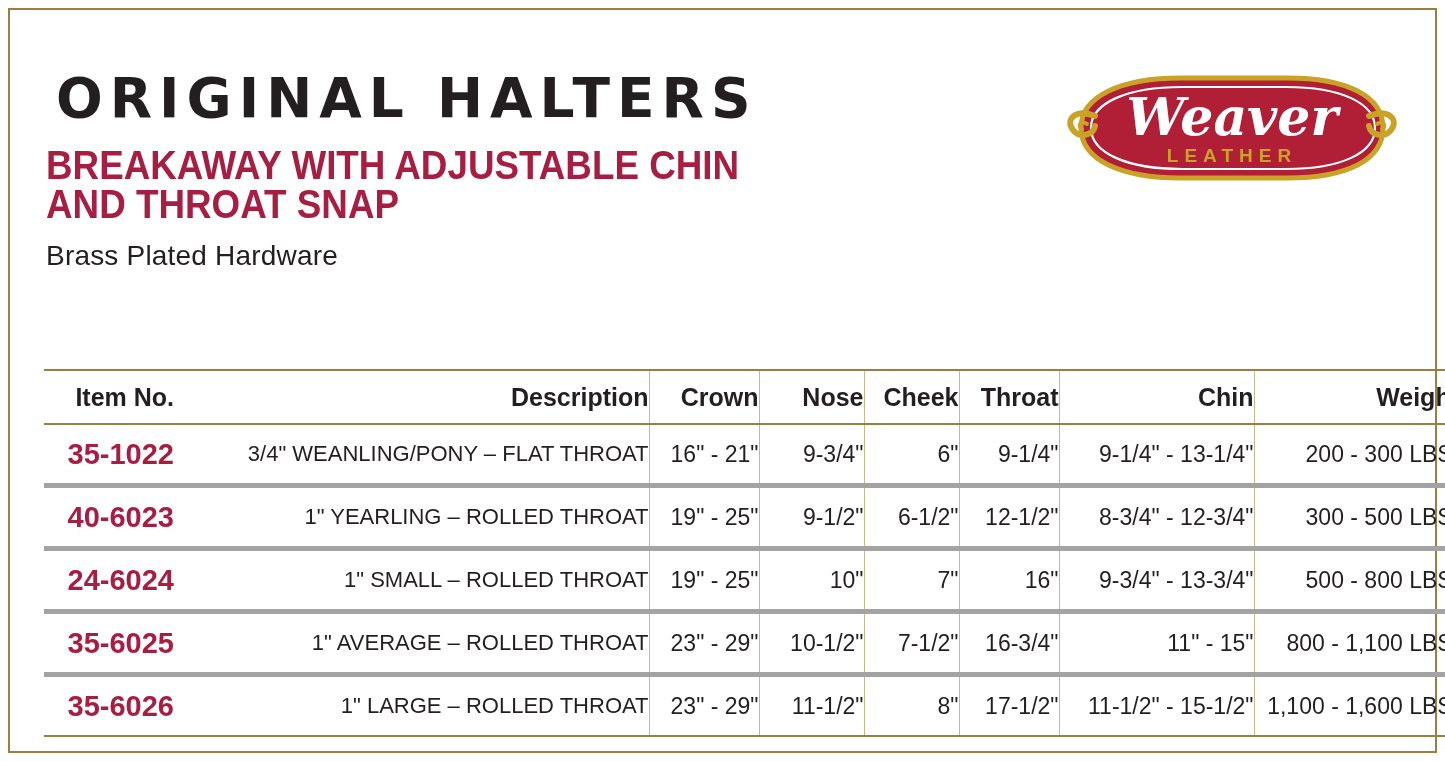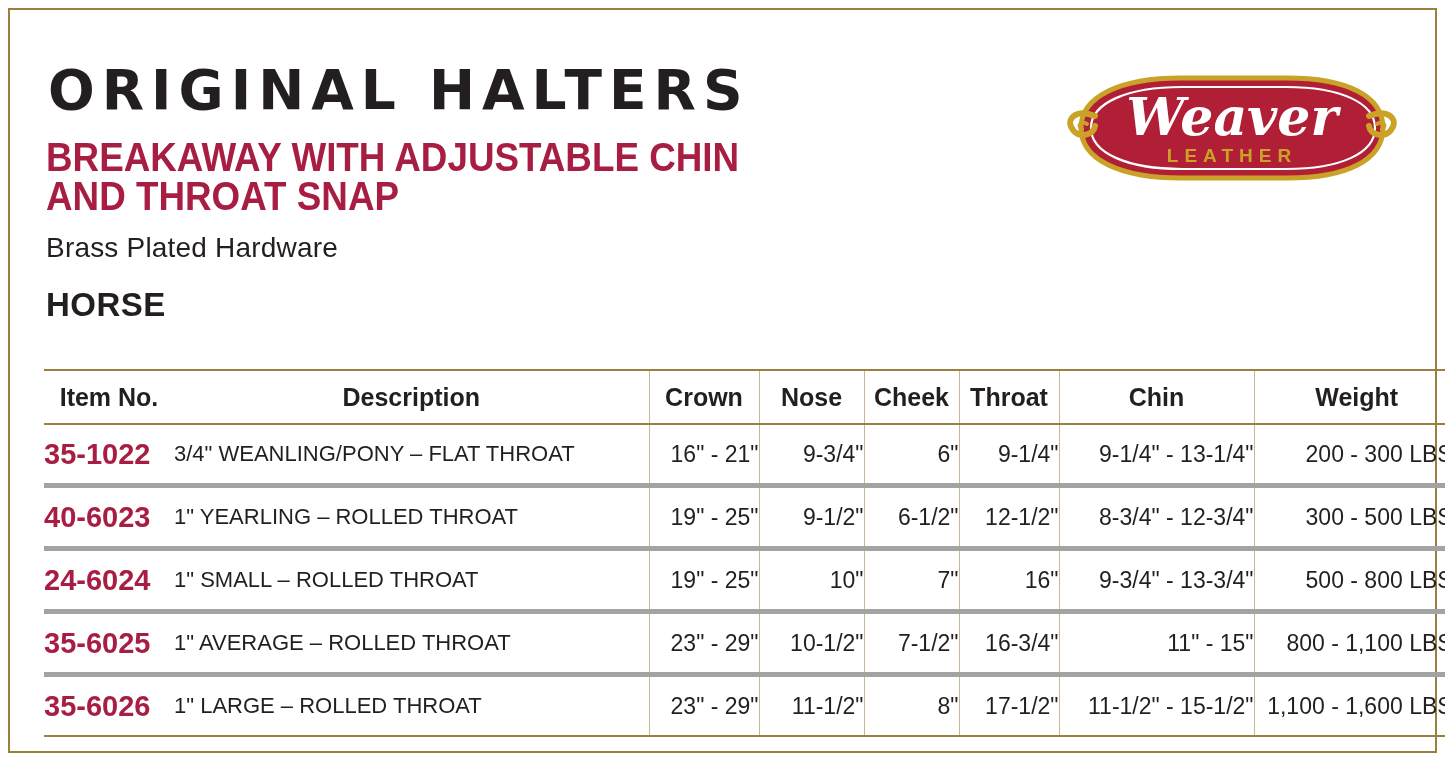"ORIGINAL HALTERS" .title { margin: 4px -> 12px }
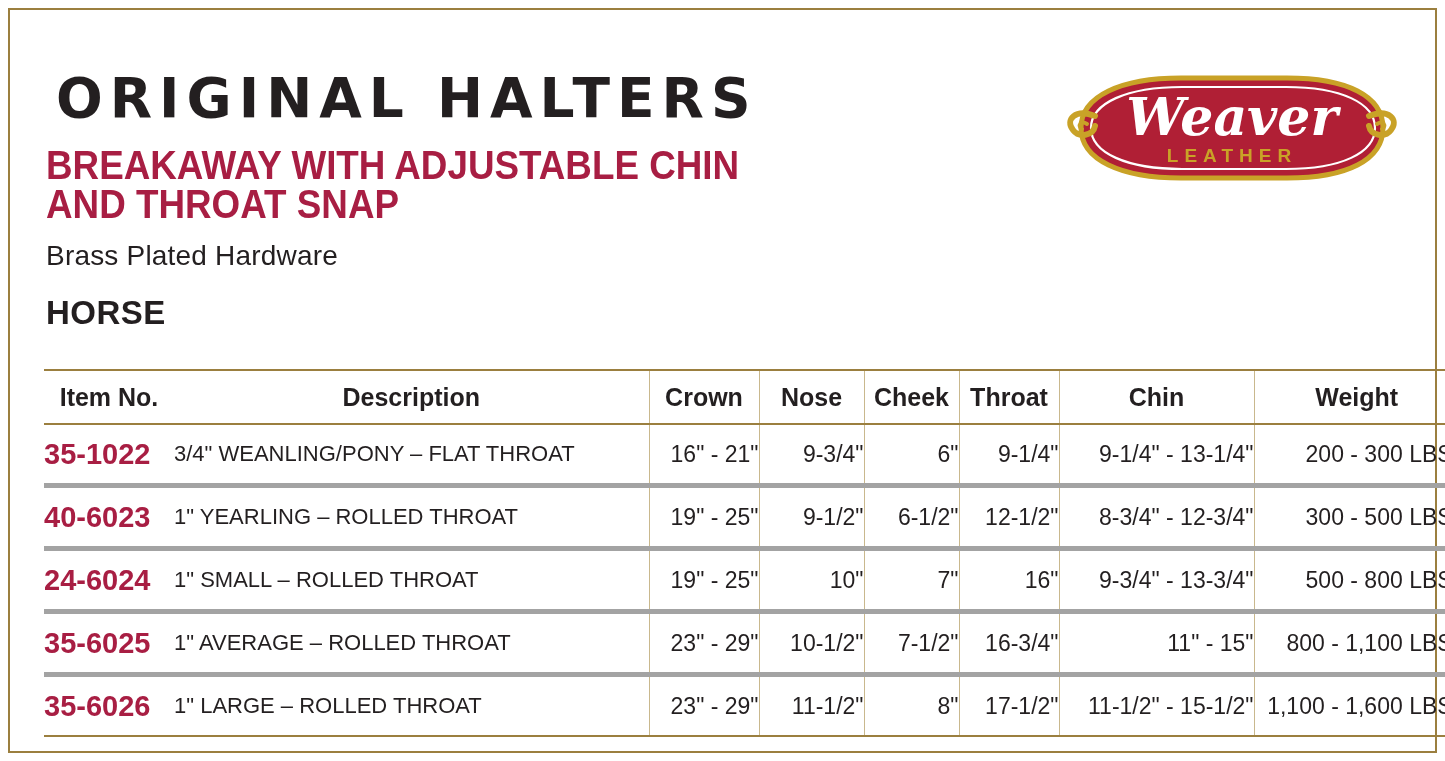"HORSE" div.category { html: <div>HORSE</div> -> none }
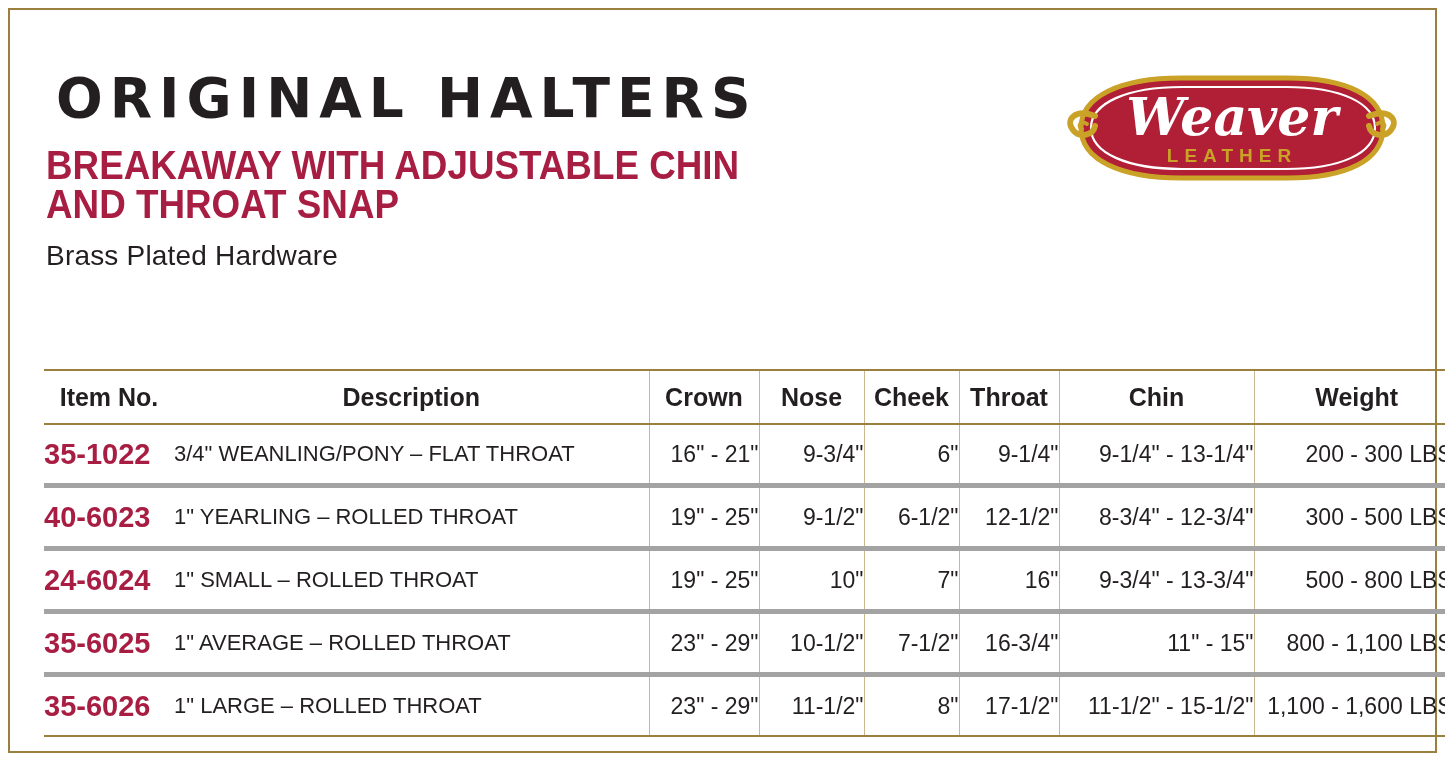"Item No." table.spec th, table.spec td { text-align: none -> right }
